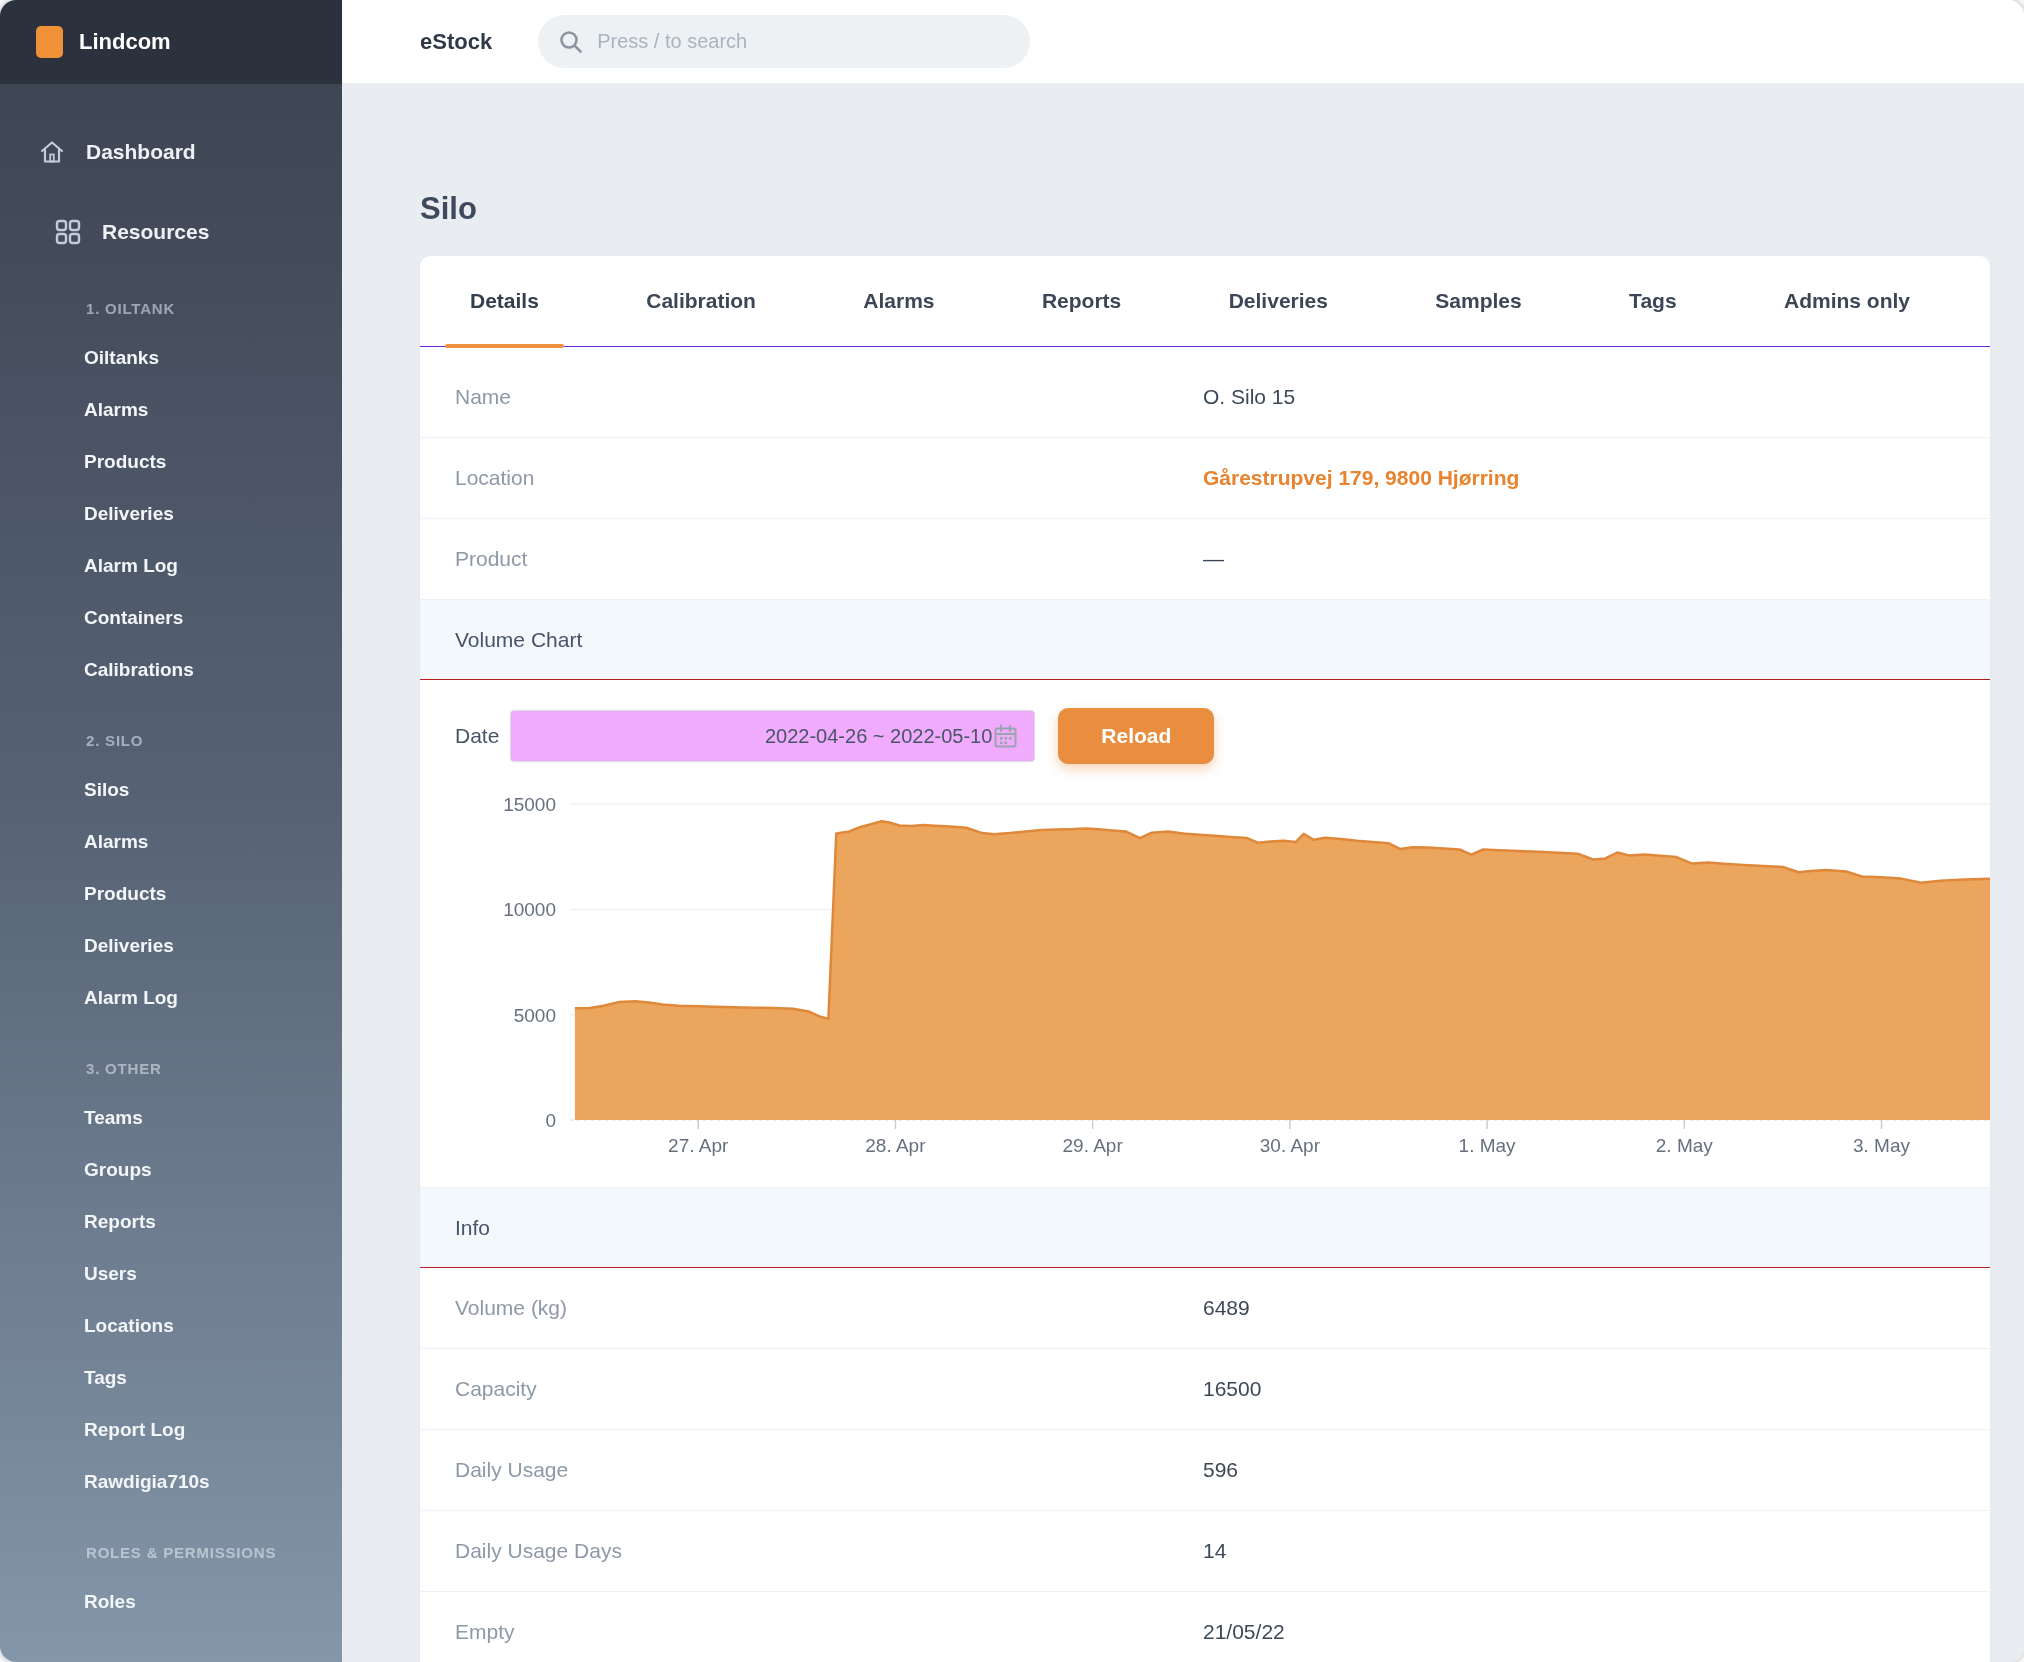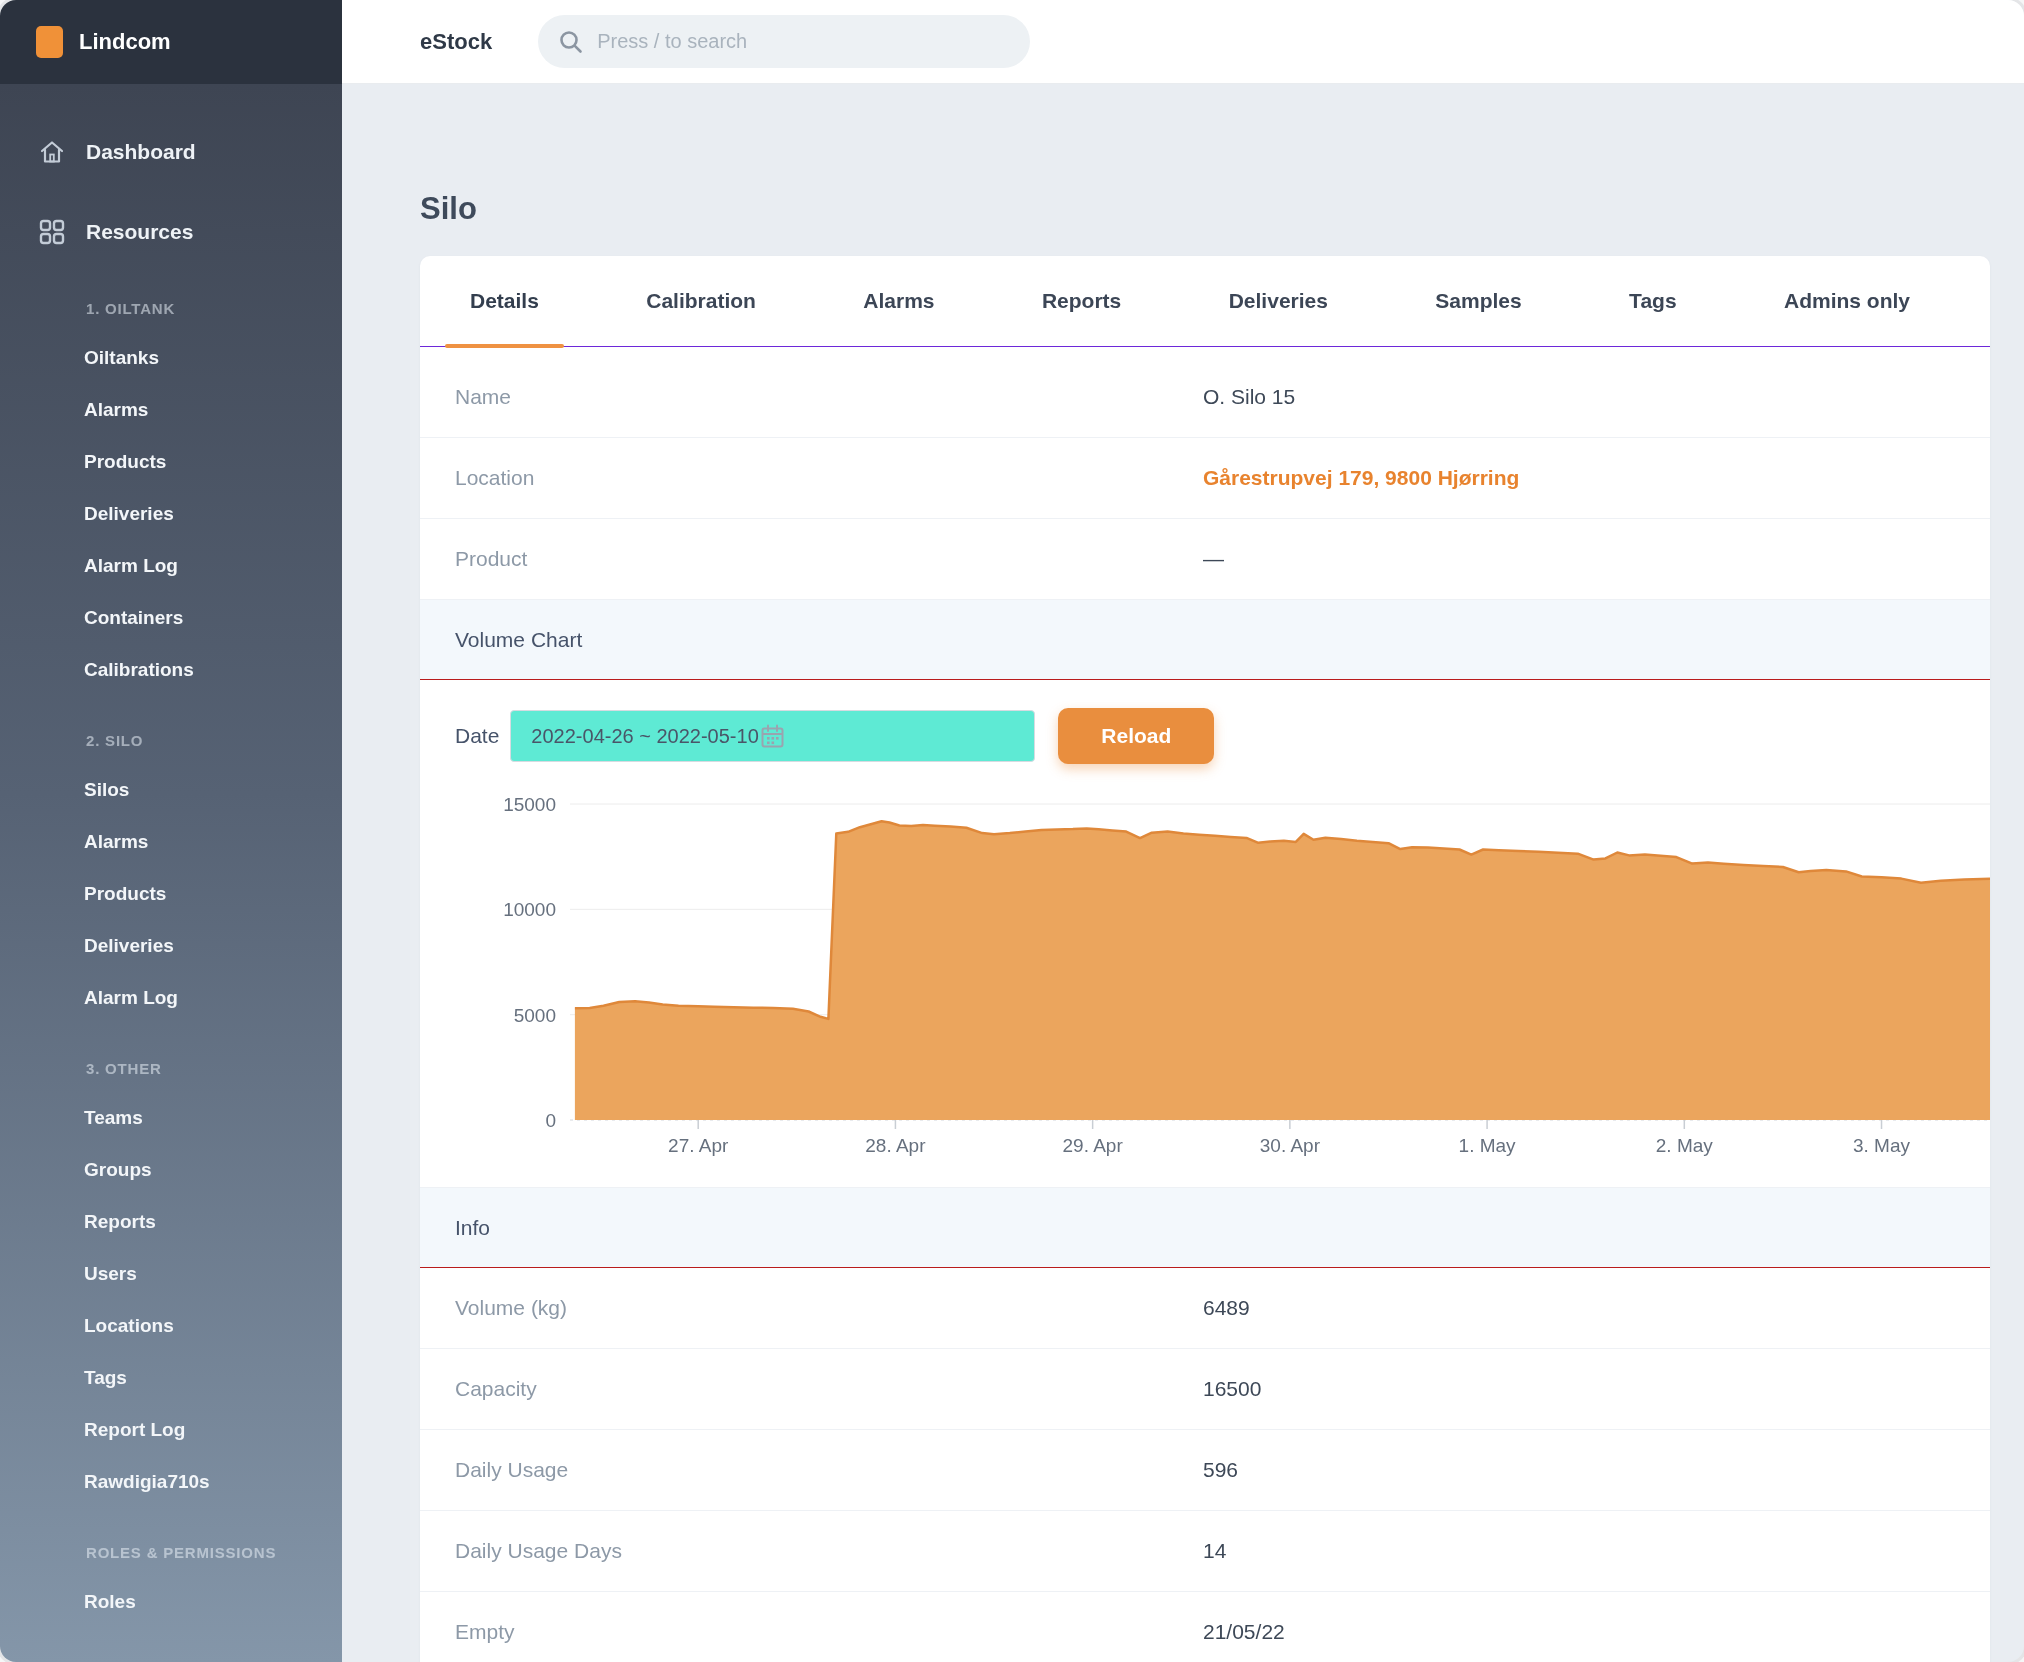"Resources" .side-primary + .side-primary { margin-left: none -> 16px }
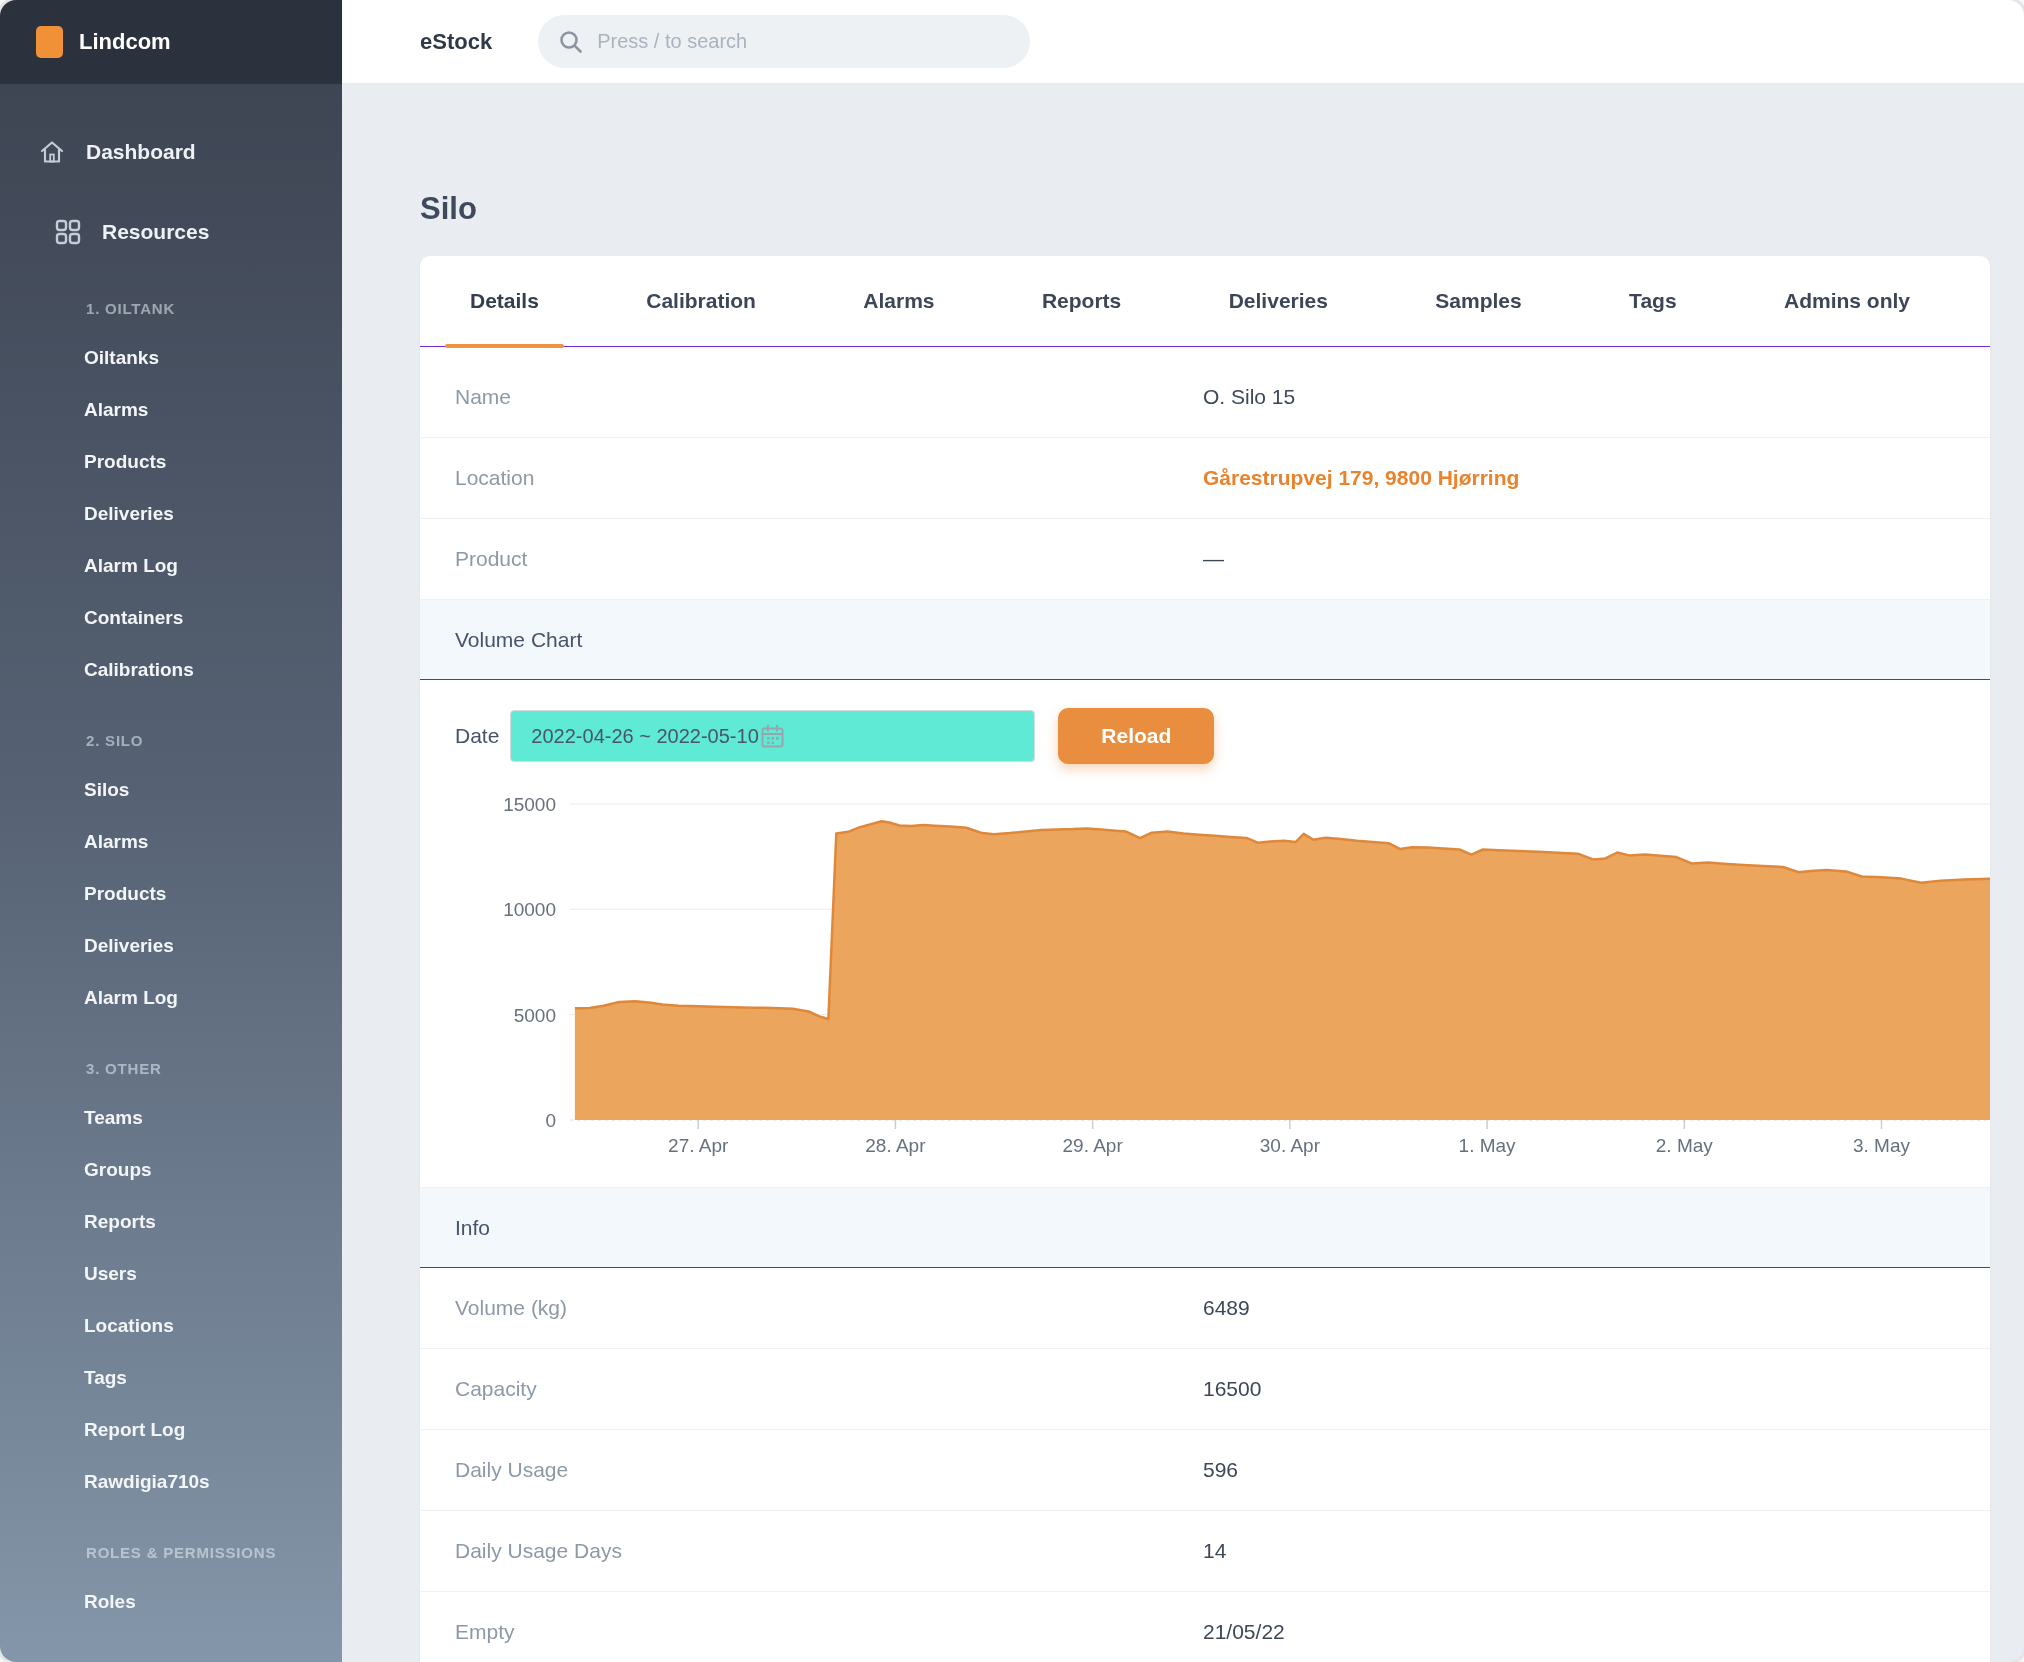"2022-04-26 ~ 2022-05-10" .date-input { background: #5eead4 -> #f0abfc; justify-content: flex-start -> flex-end }
